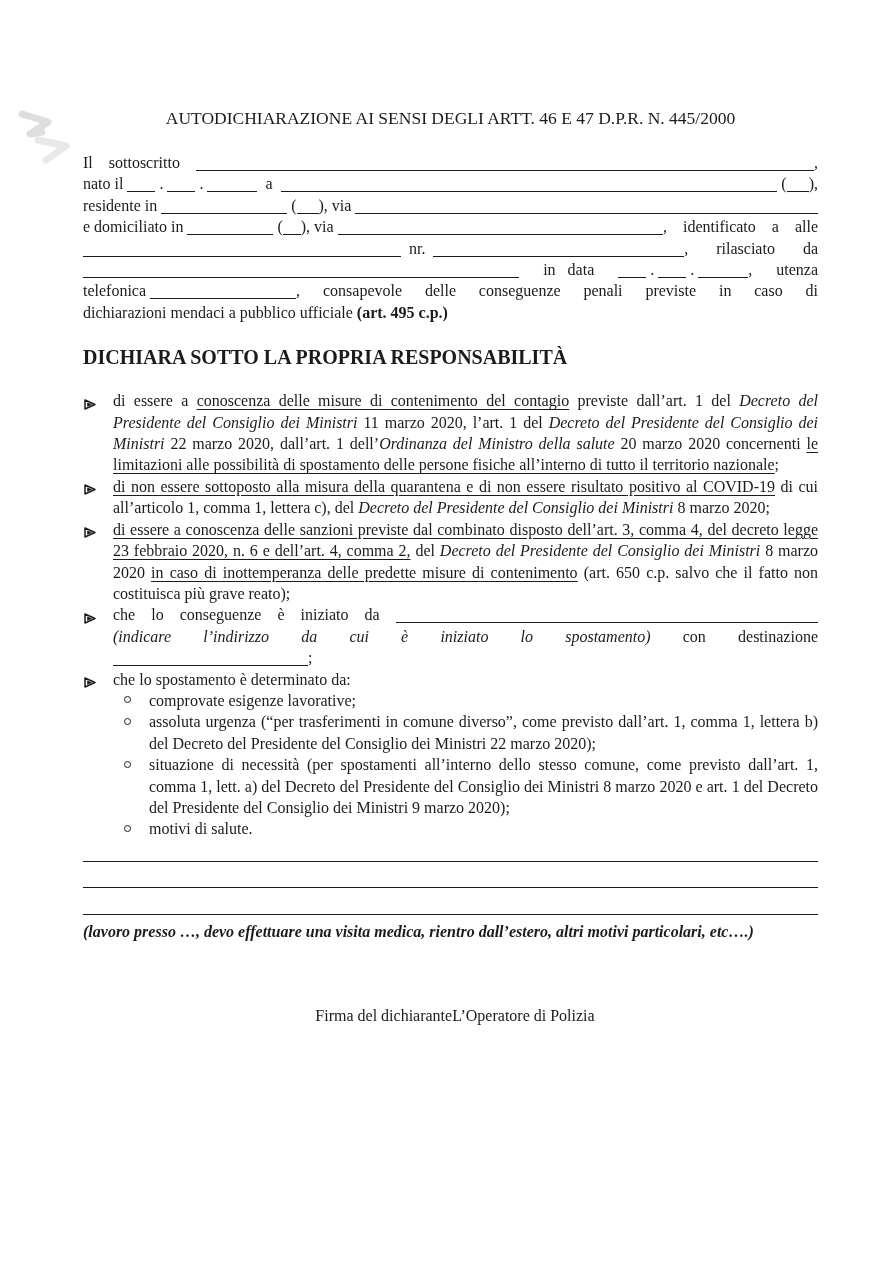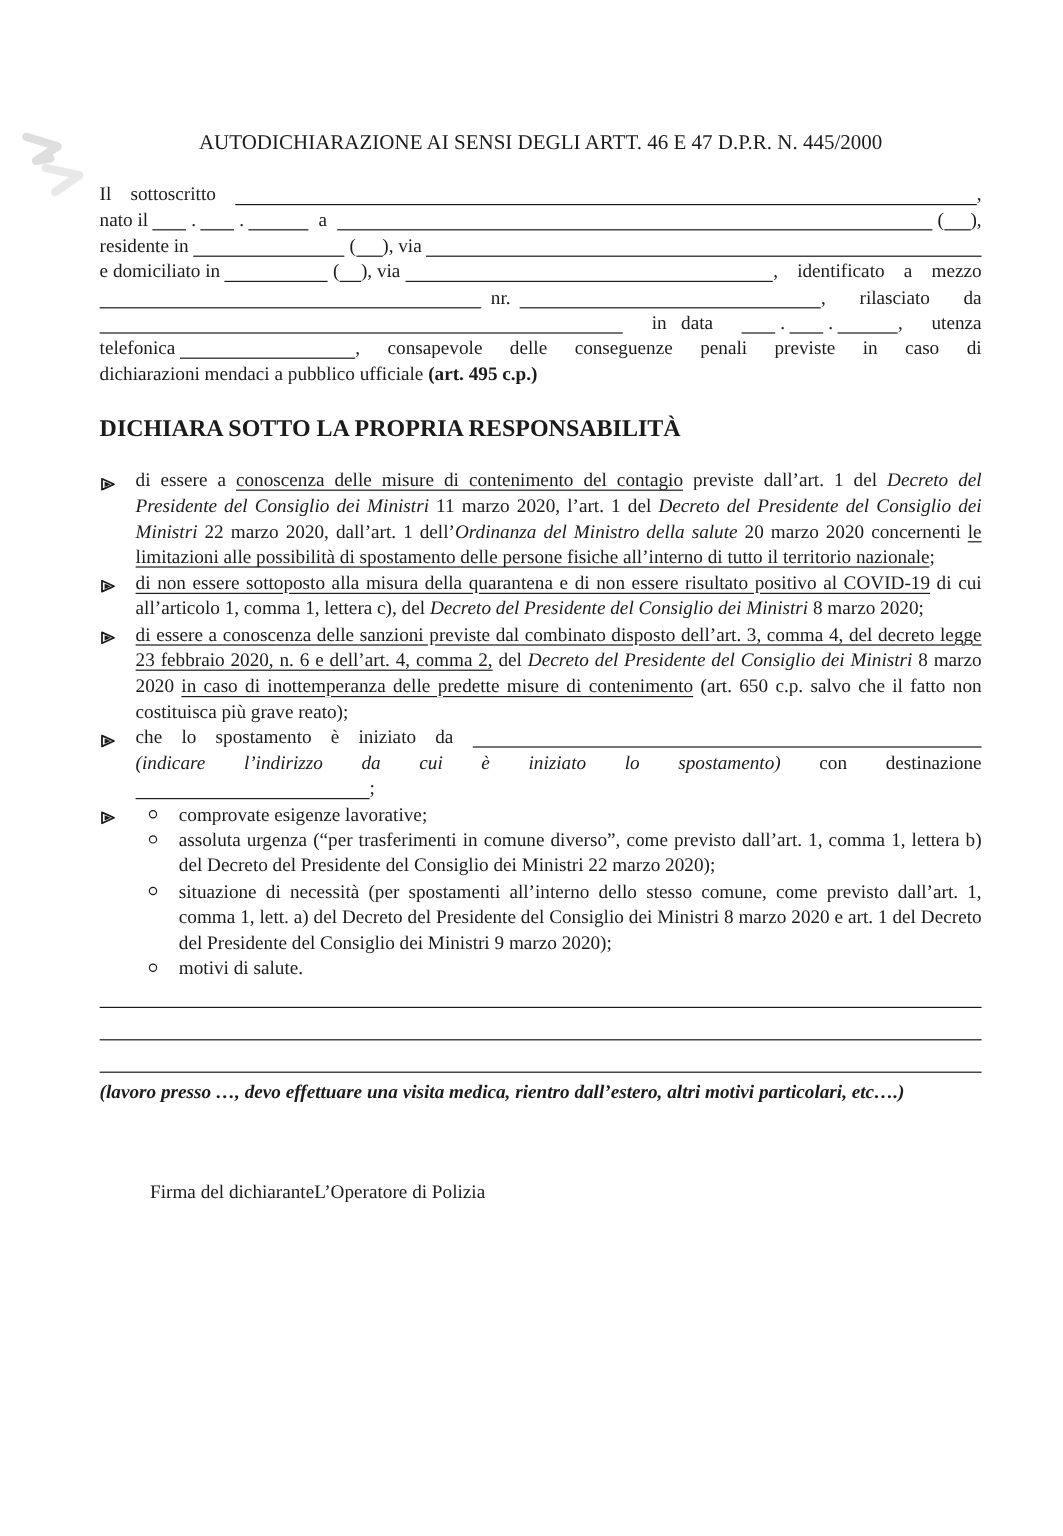", identificato a mezzo" span.run { text: mezzo -> alle }
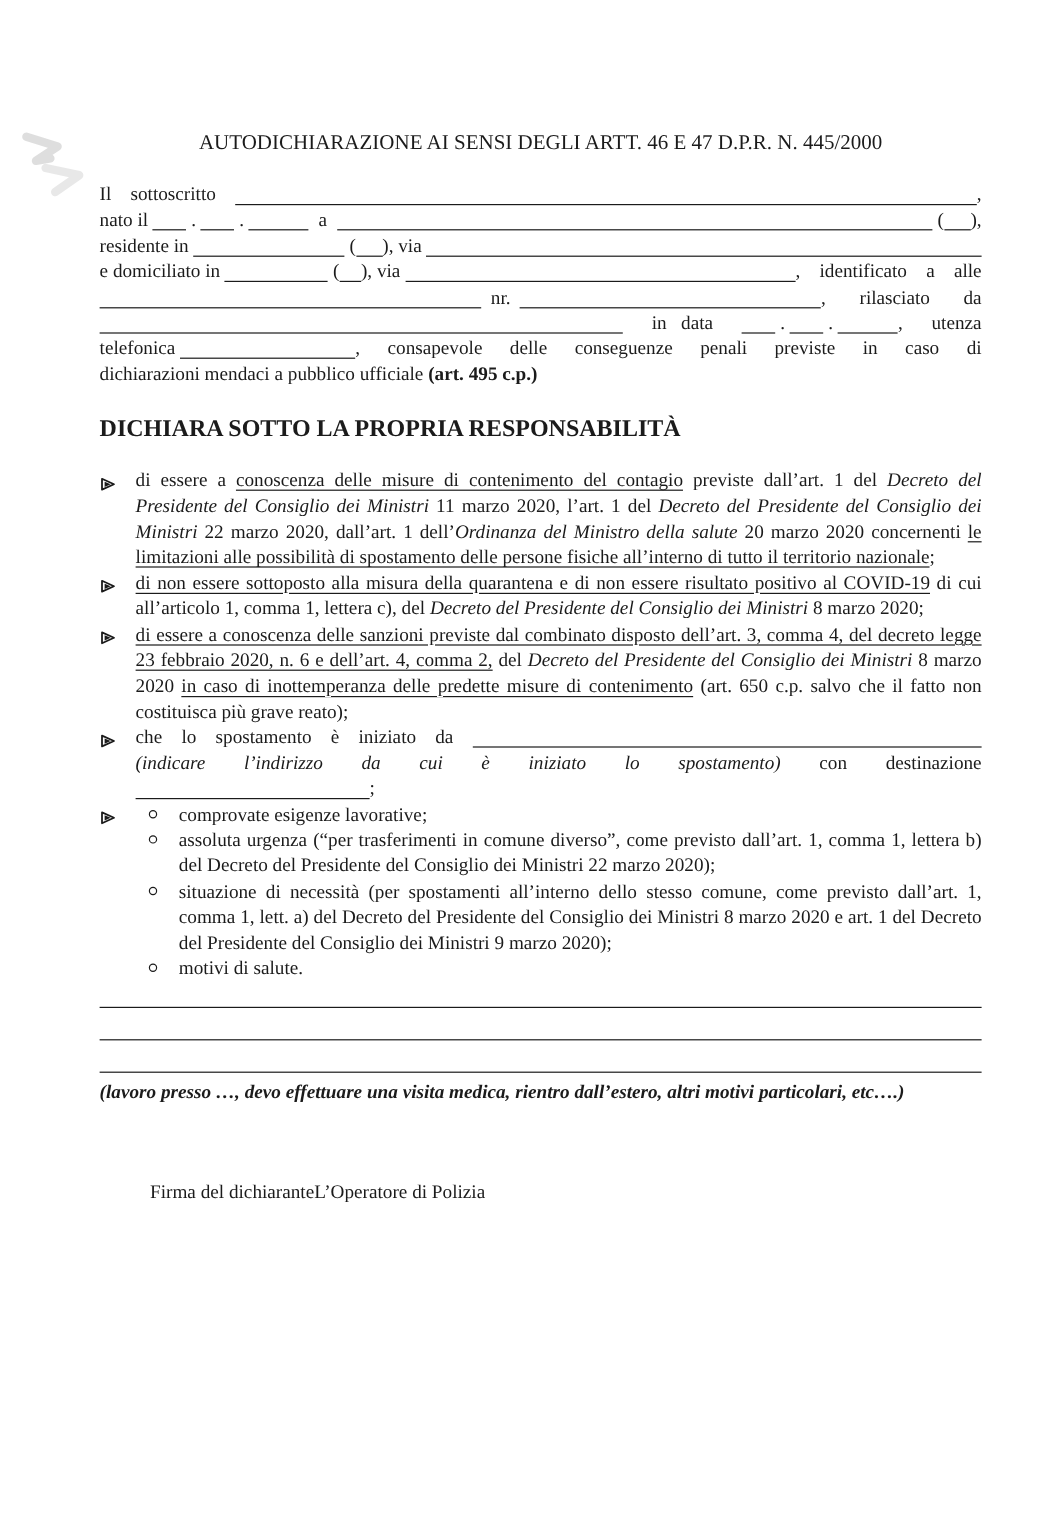"che lo spostamento è iniziato" span.run { text: spostamento -> conseguenze }
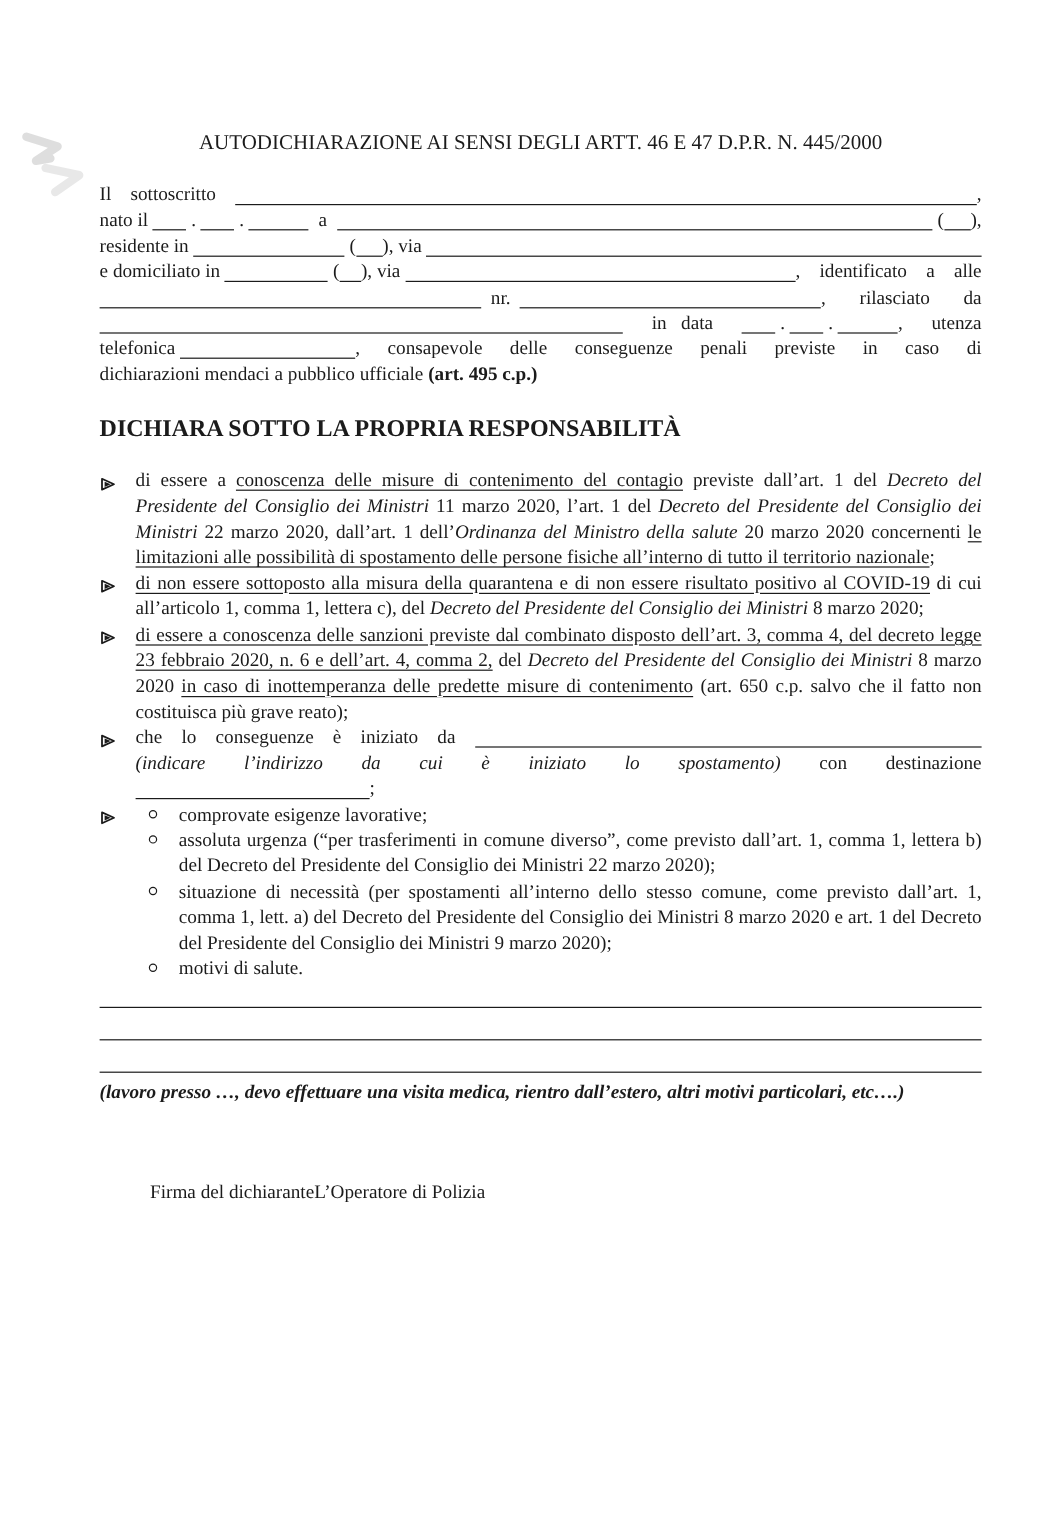"che lo spostamento è determinato" div.flow { html: none -> <div><span>che lo spostamento è determinato da:</span></div> }
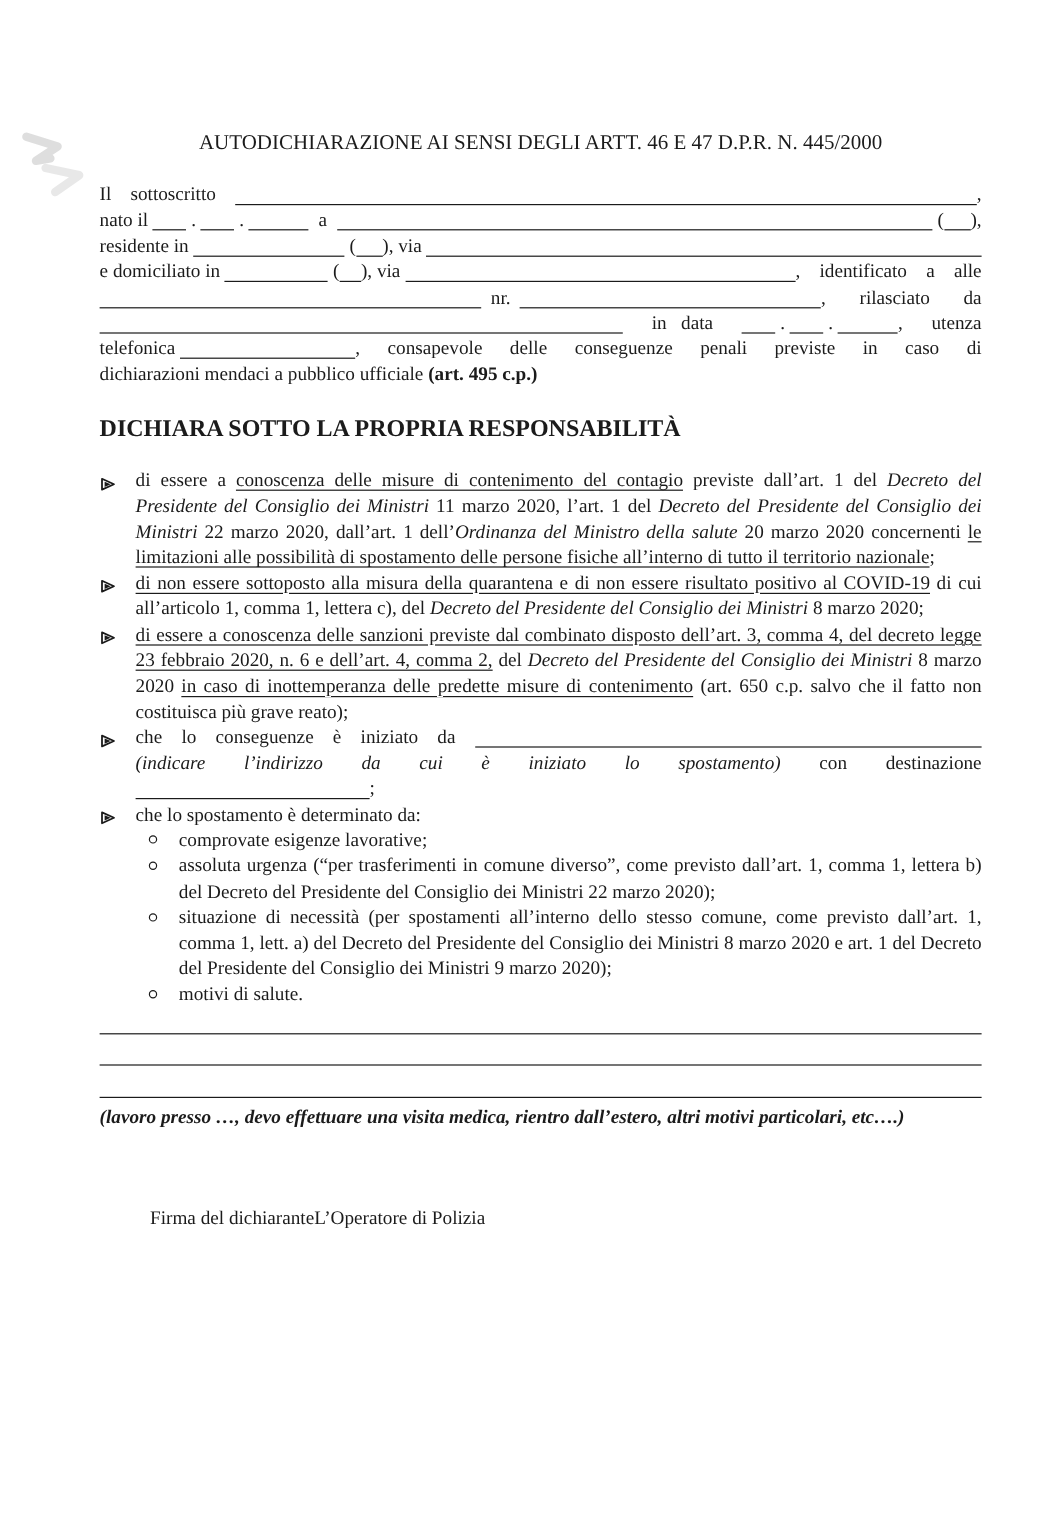"Firma del dichiarante" .sigrow { justify-content: flex-start -> center }
